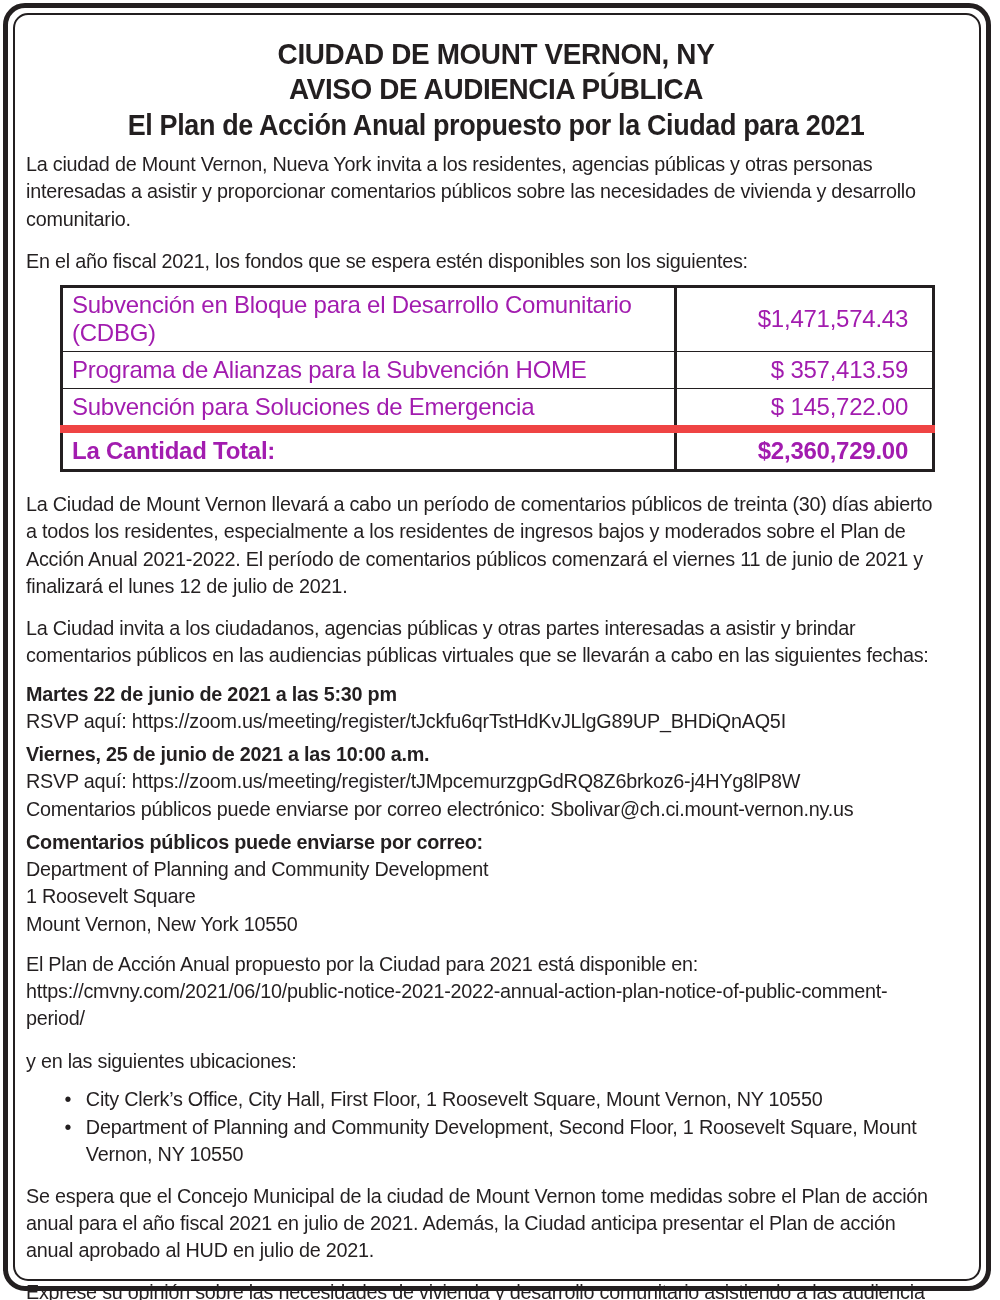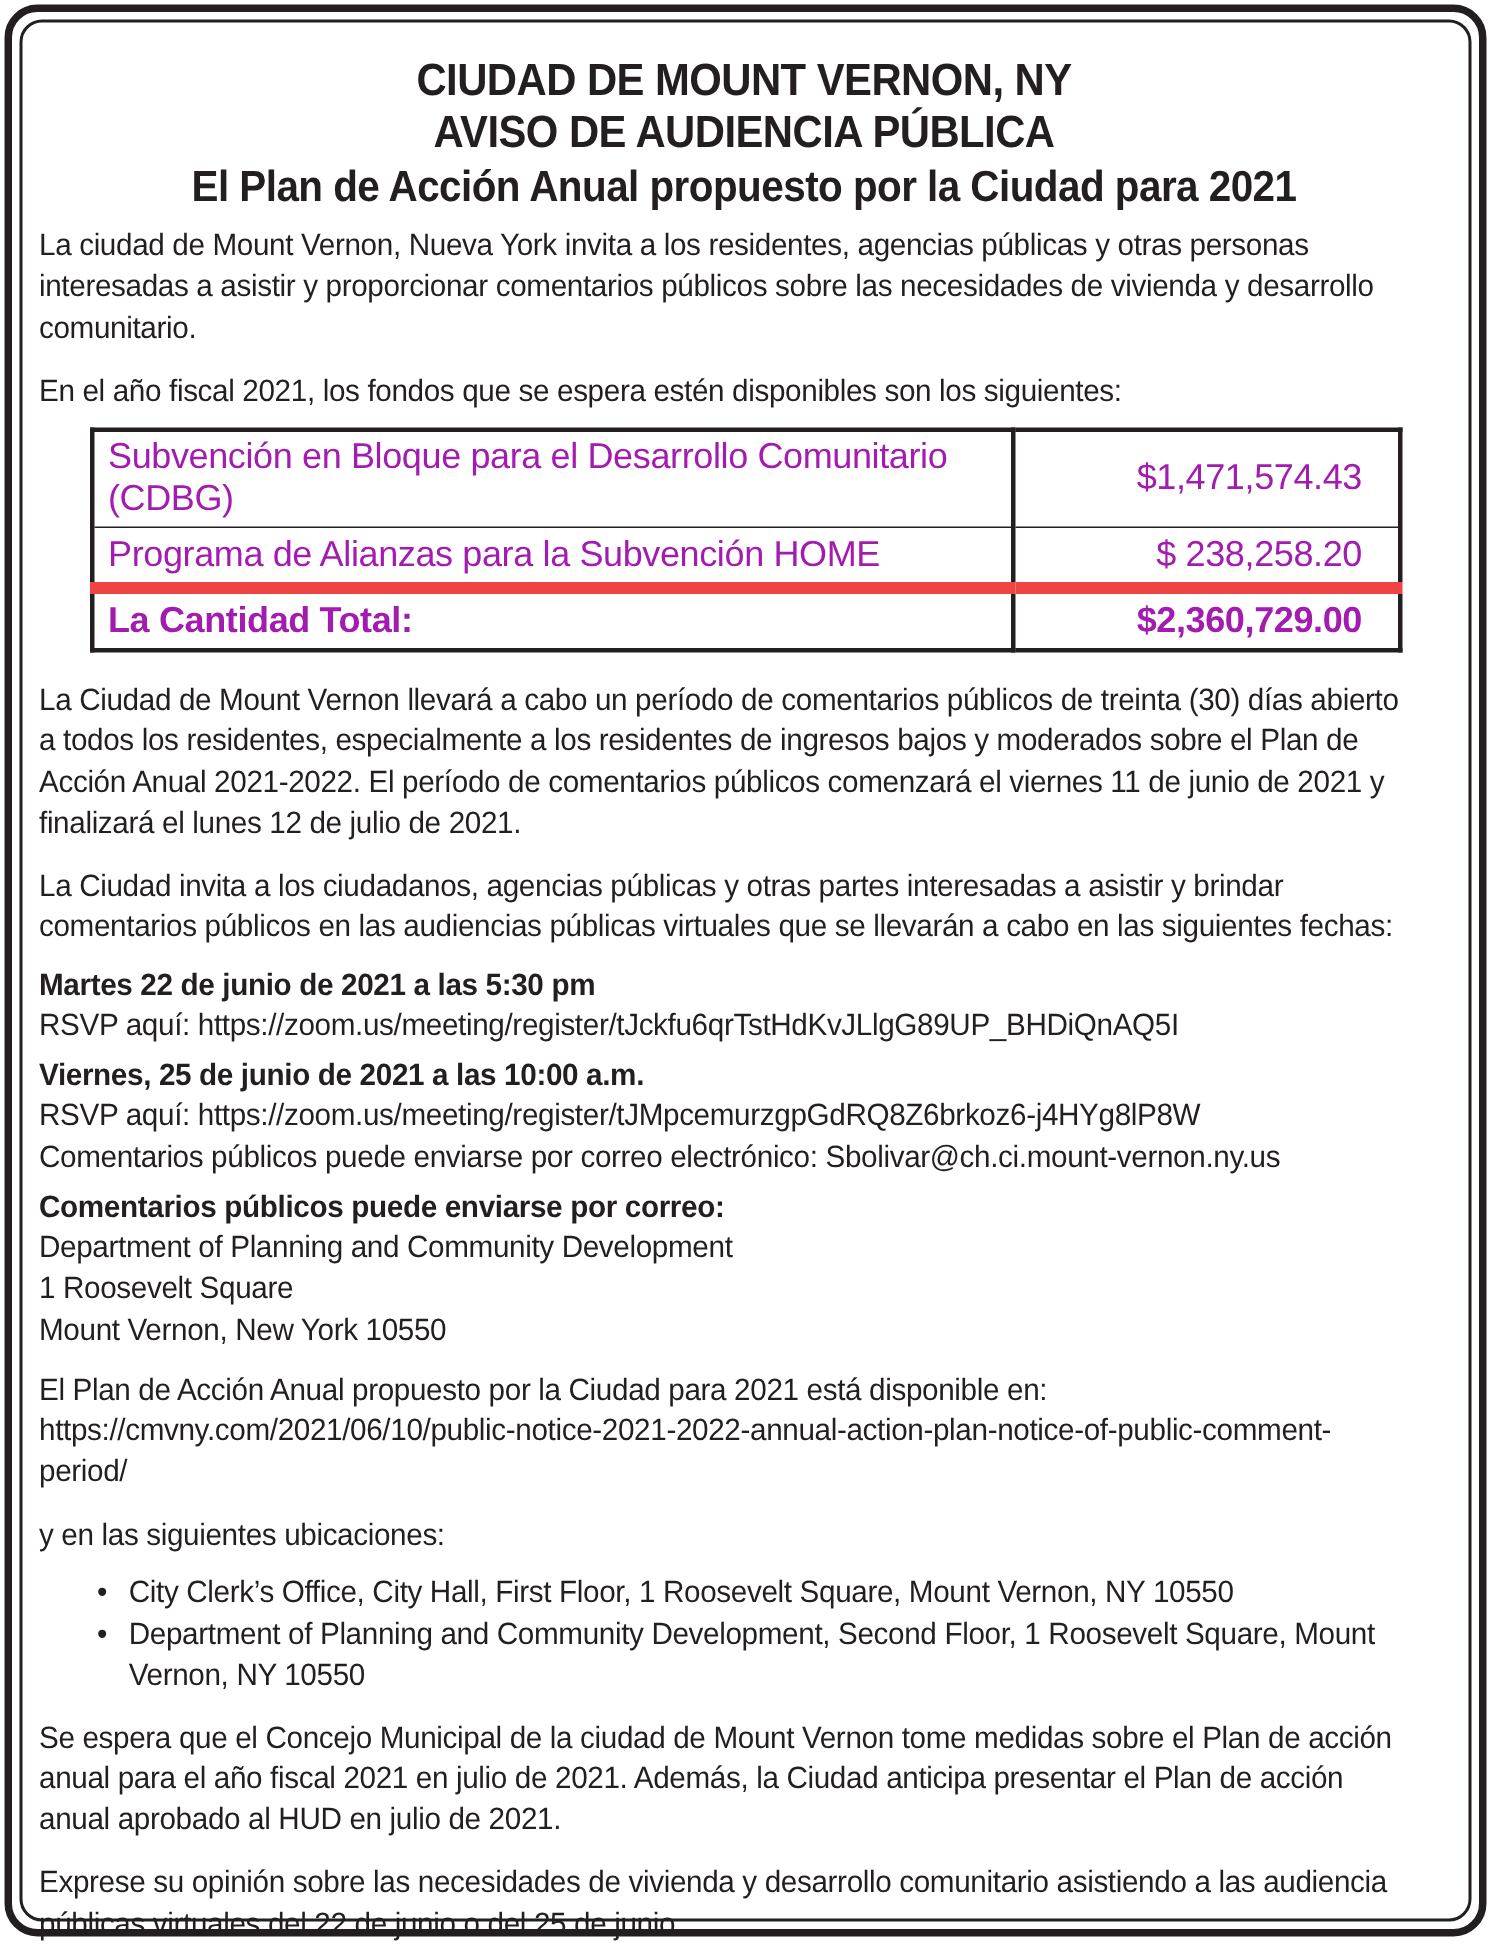"$ 238,258.20" td.amount { text: 238,258.20 -> 357,413.59 }
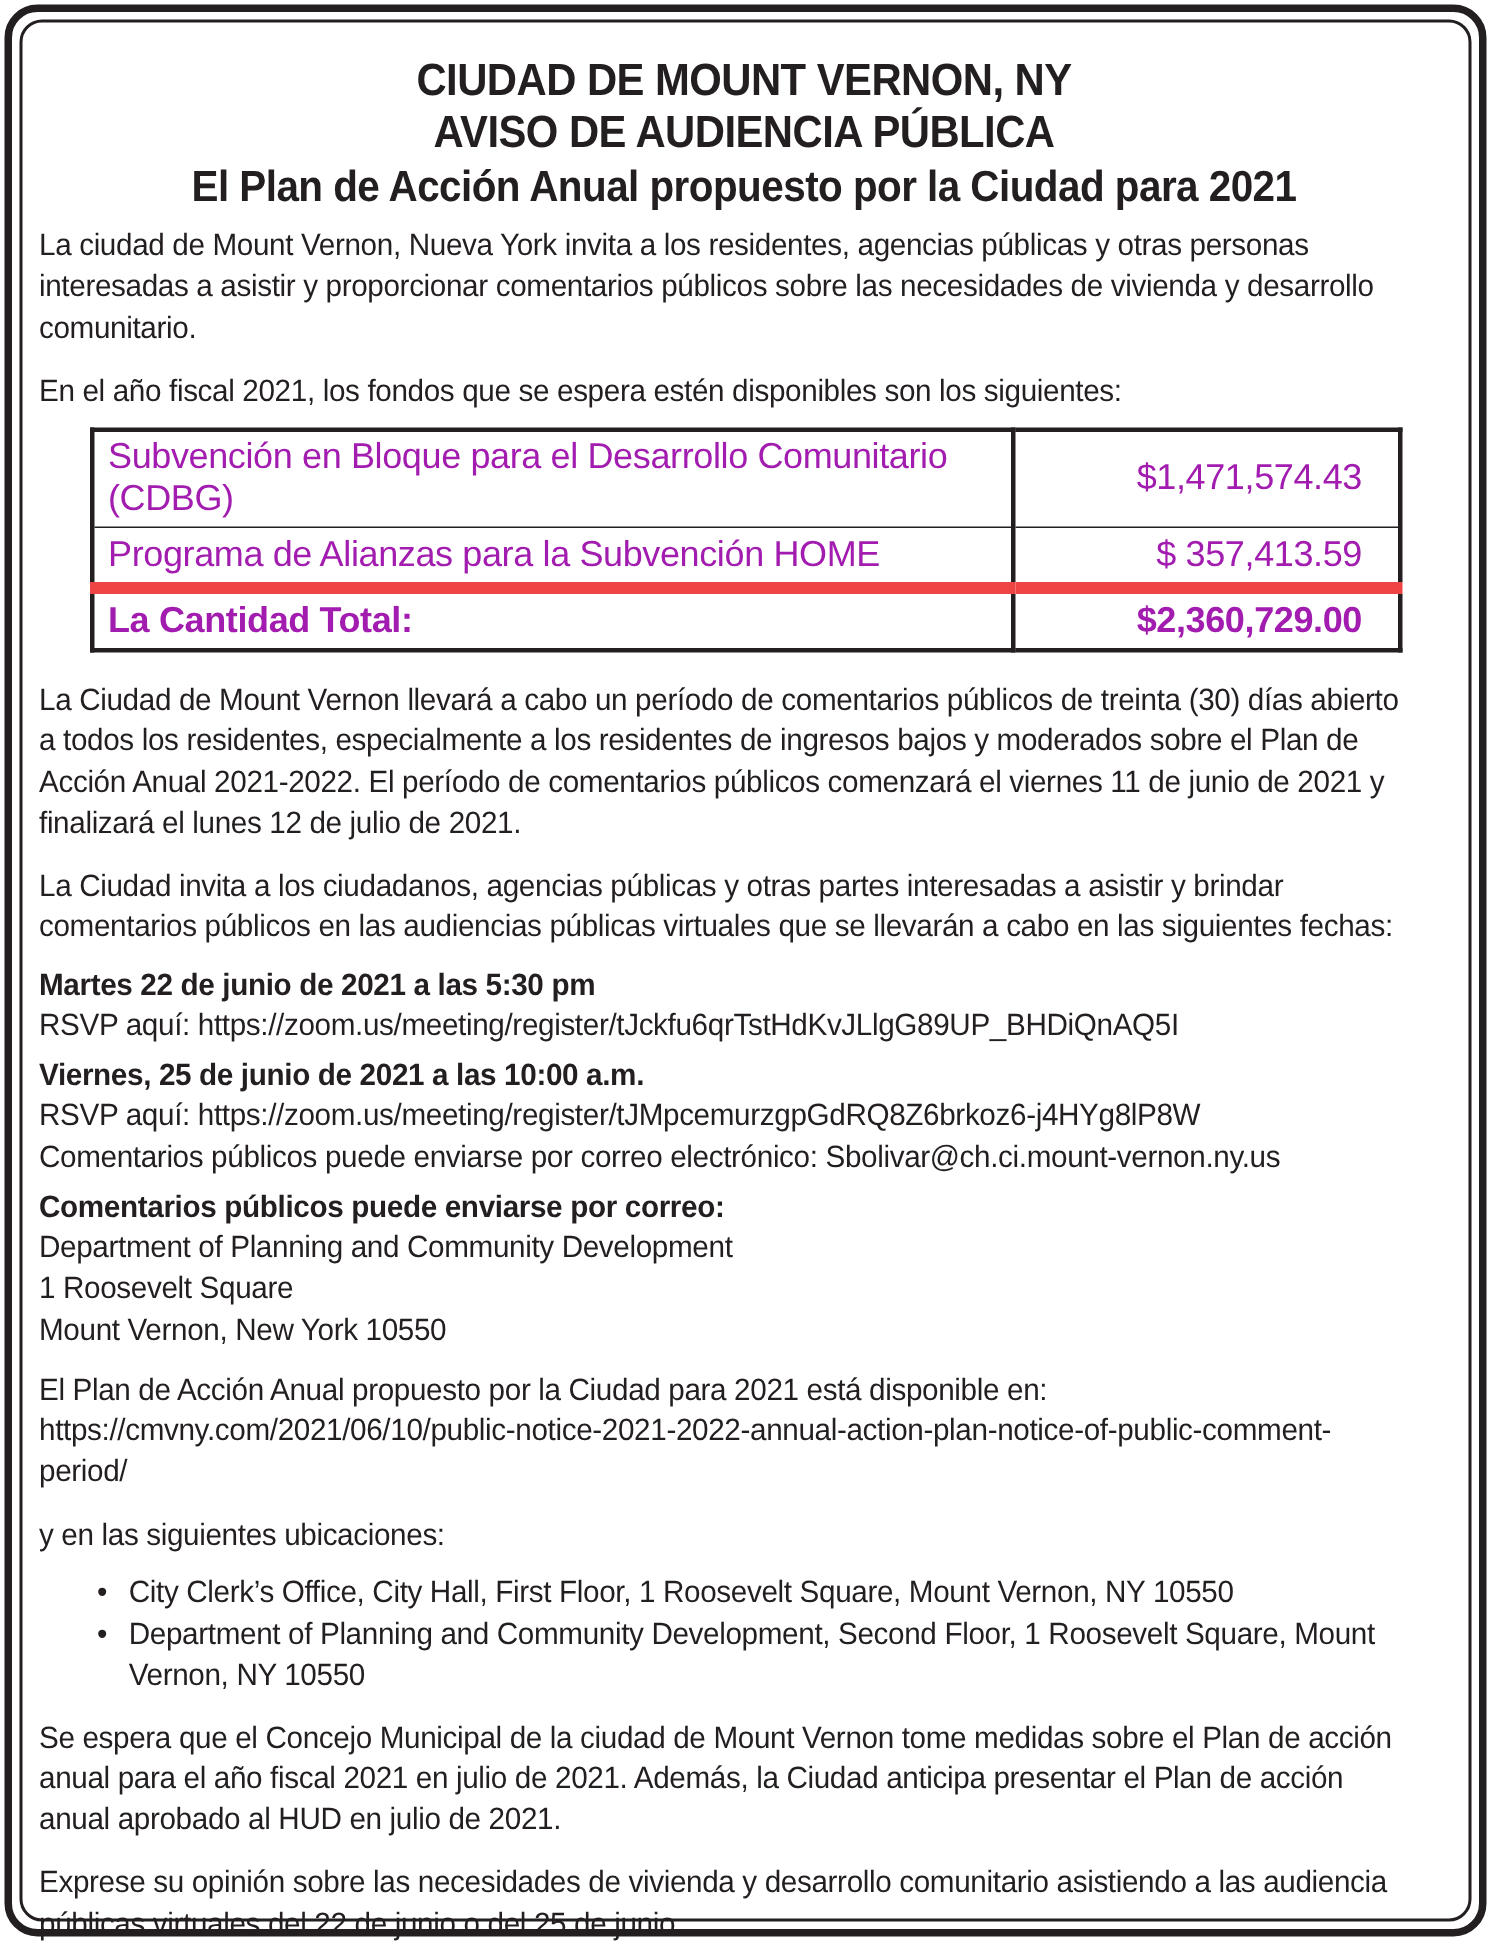"Subvención para Soluciones de Emergencia" tr { html: none -> <tr> <td>Subvención para Soluciones de Emergencia</td> <td>$ 145,722.00</td> </tr> }
